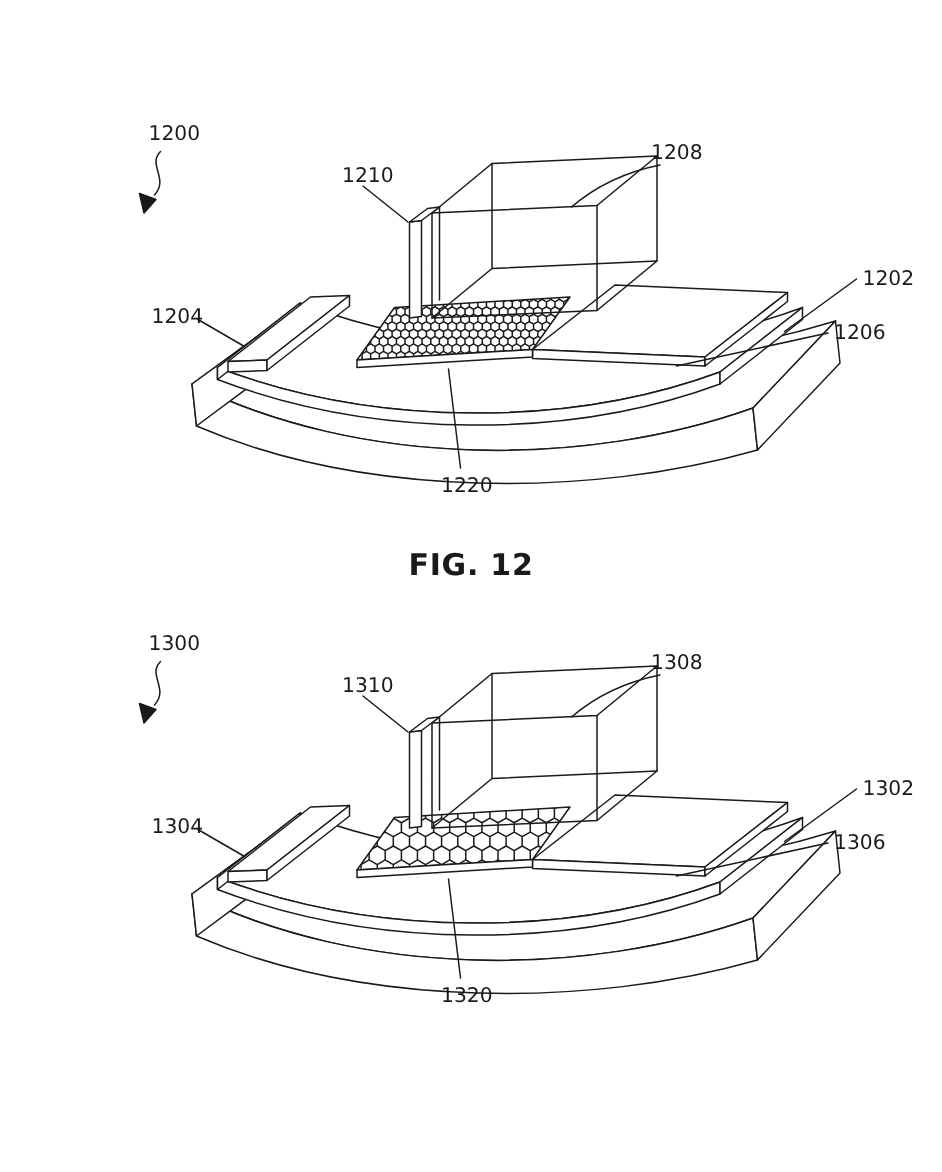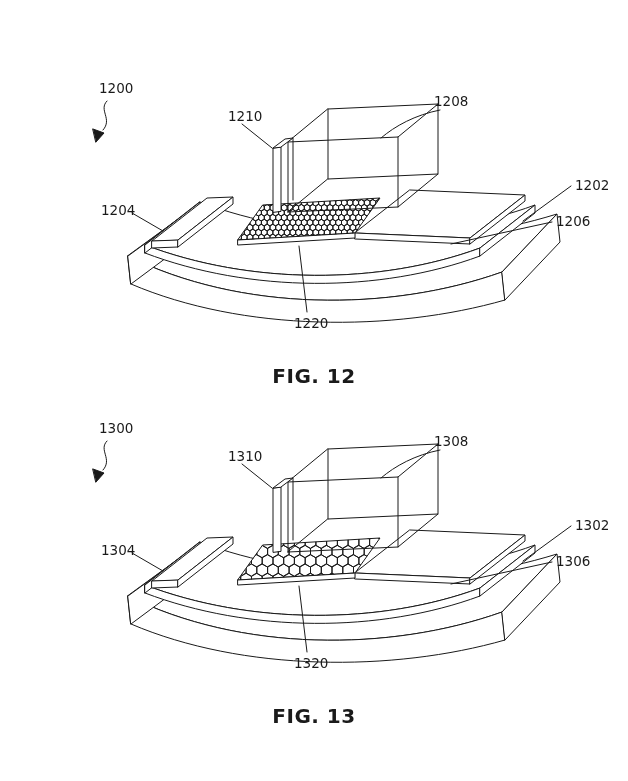"FIG. 13" figcaption.caption { html: <figcaption>FIG. 13</figcaption> -> none }
